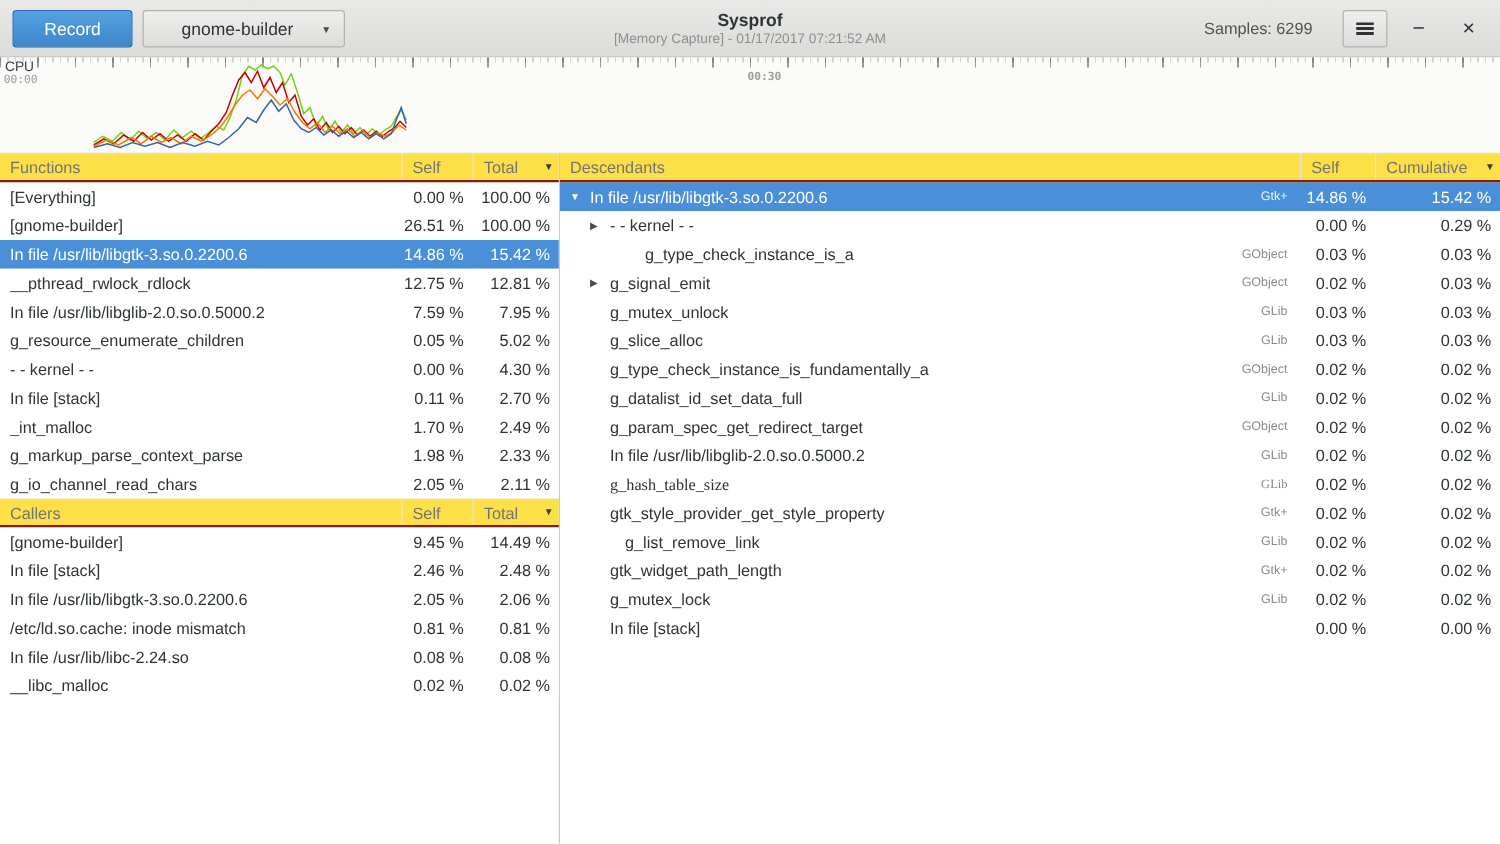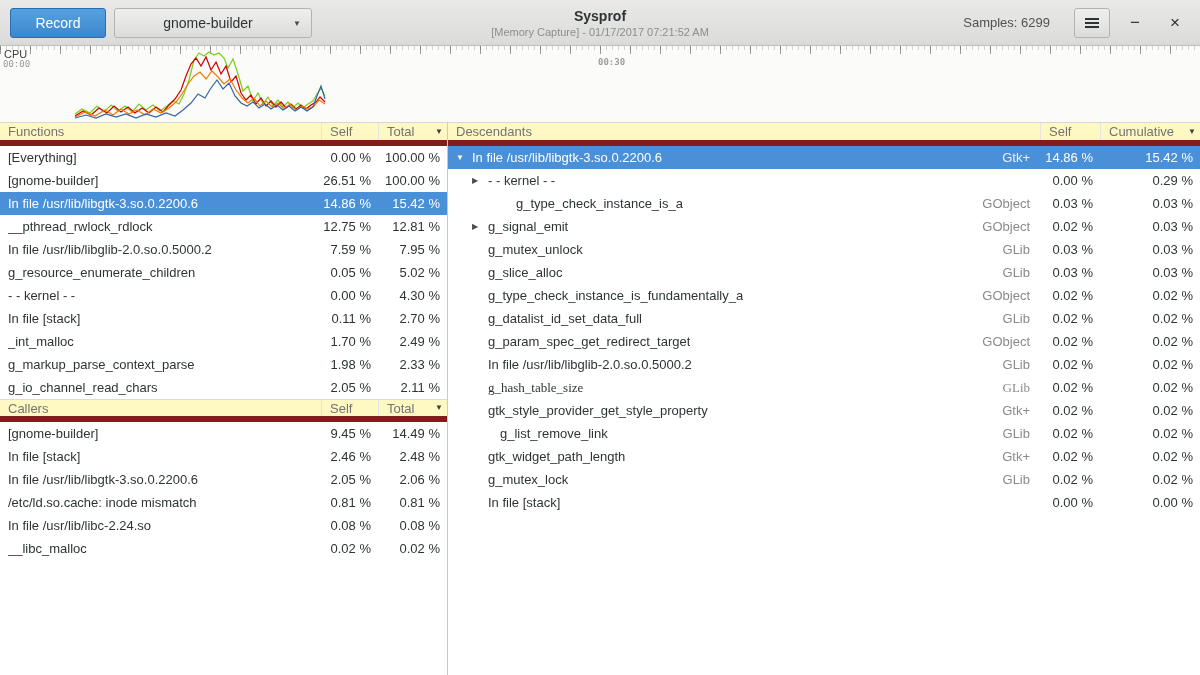"gnome-builder" .process-btn { width: 198px -> 162px }
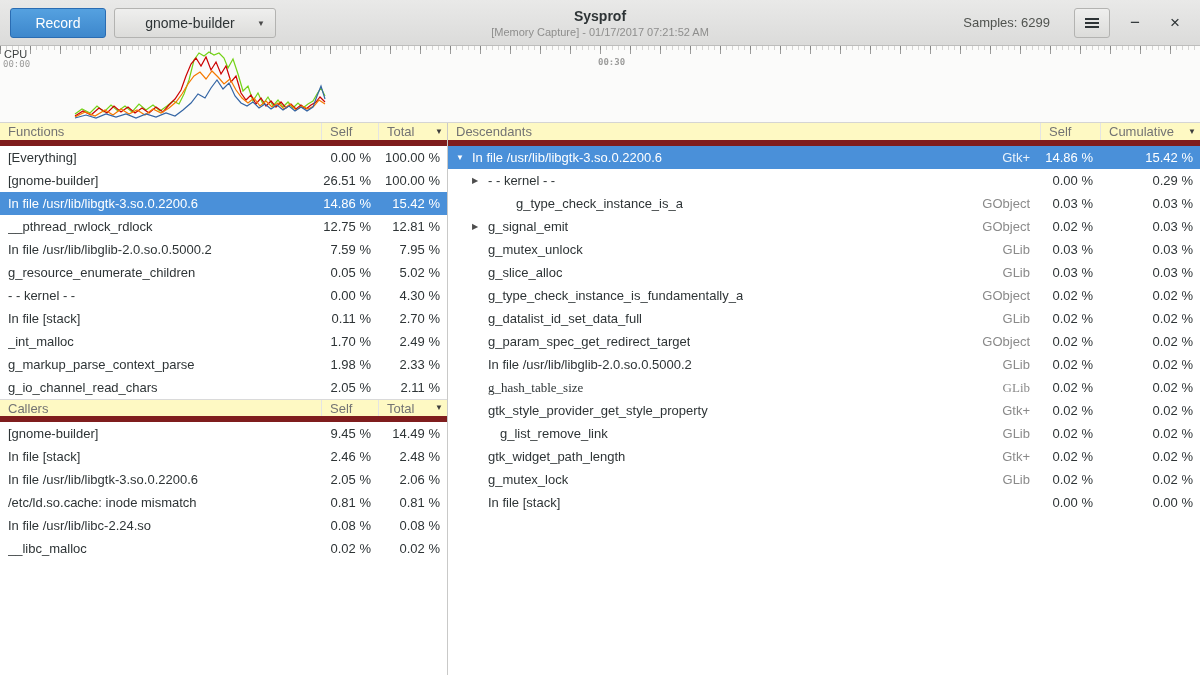"Functions" .thead { background: #fef9c3 -> #fde047; border-bottom: 6px solid #7f1d1d -> 2px solid #7f1d1d }
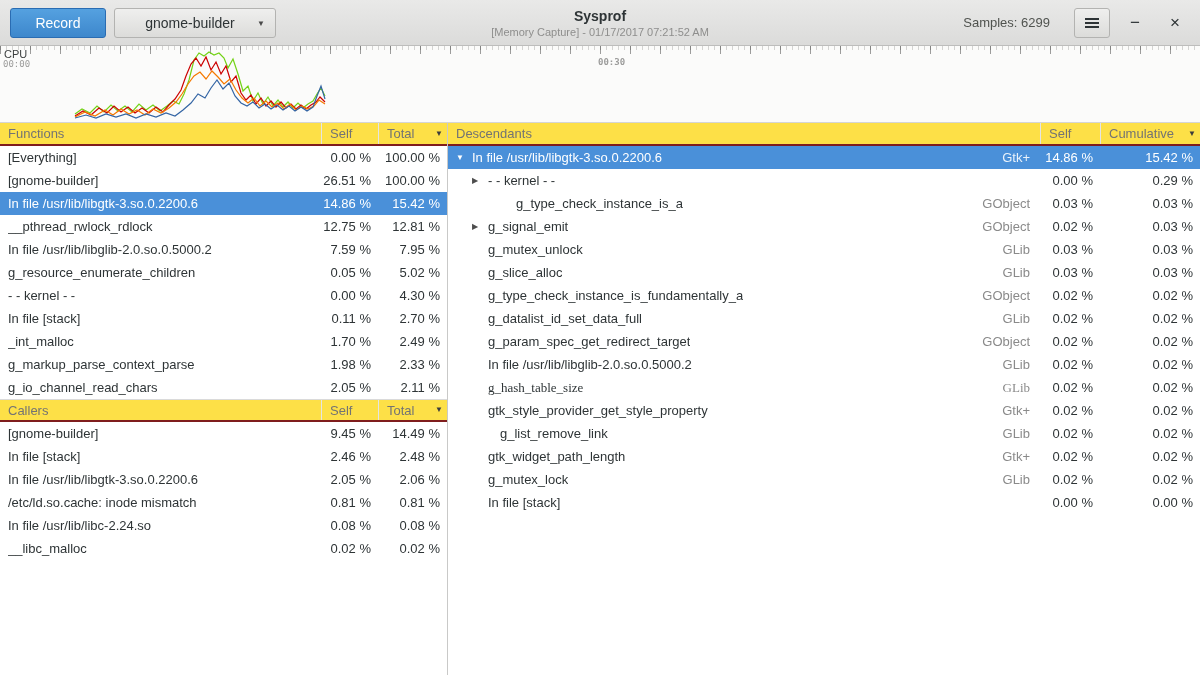"Gtk+" .lib { font-size: 13px -> 10px }
